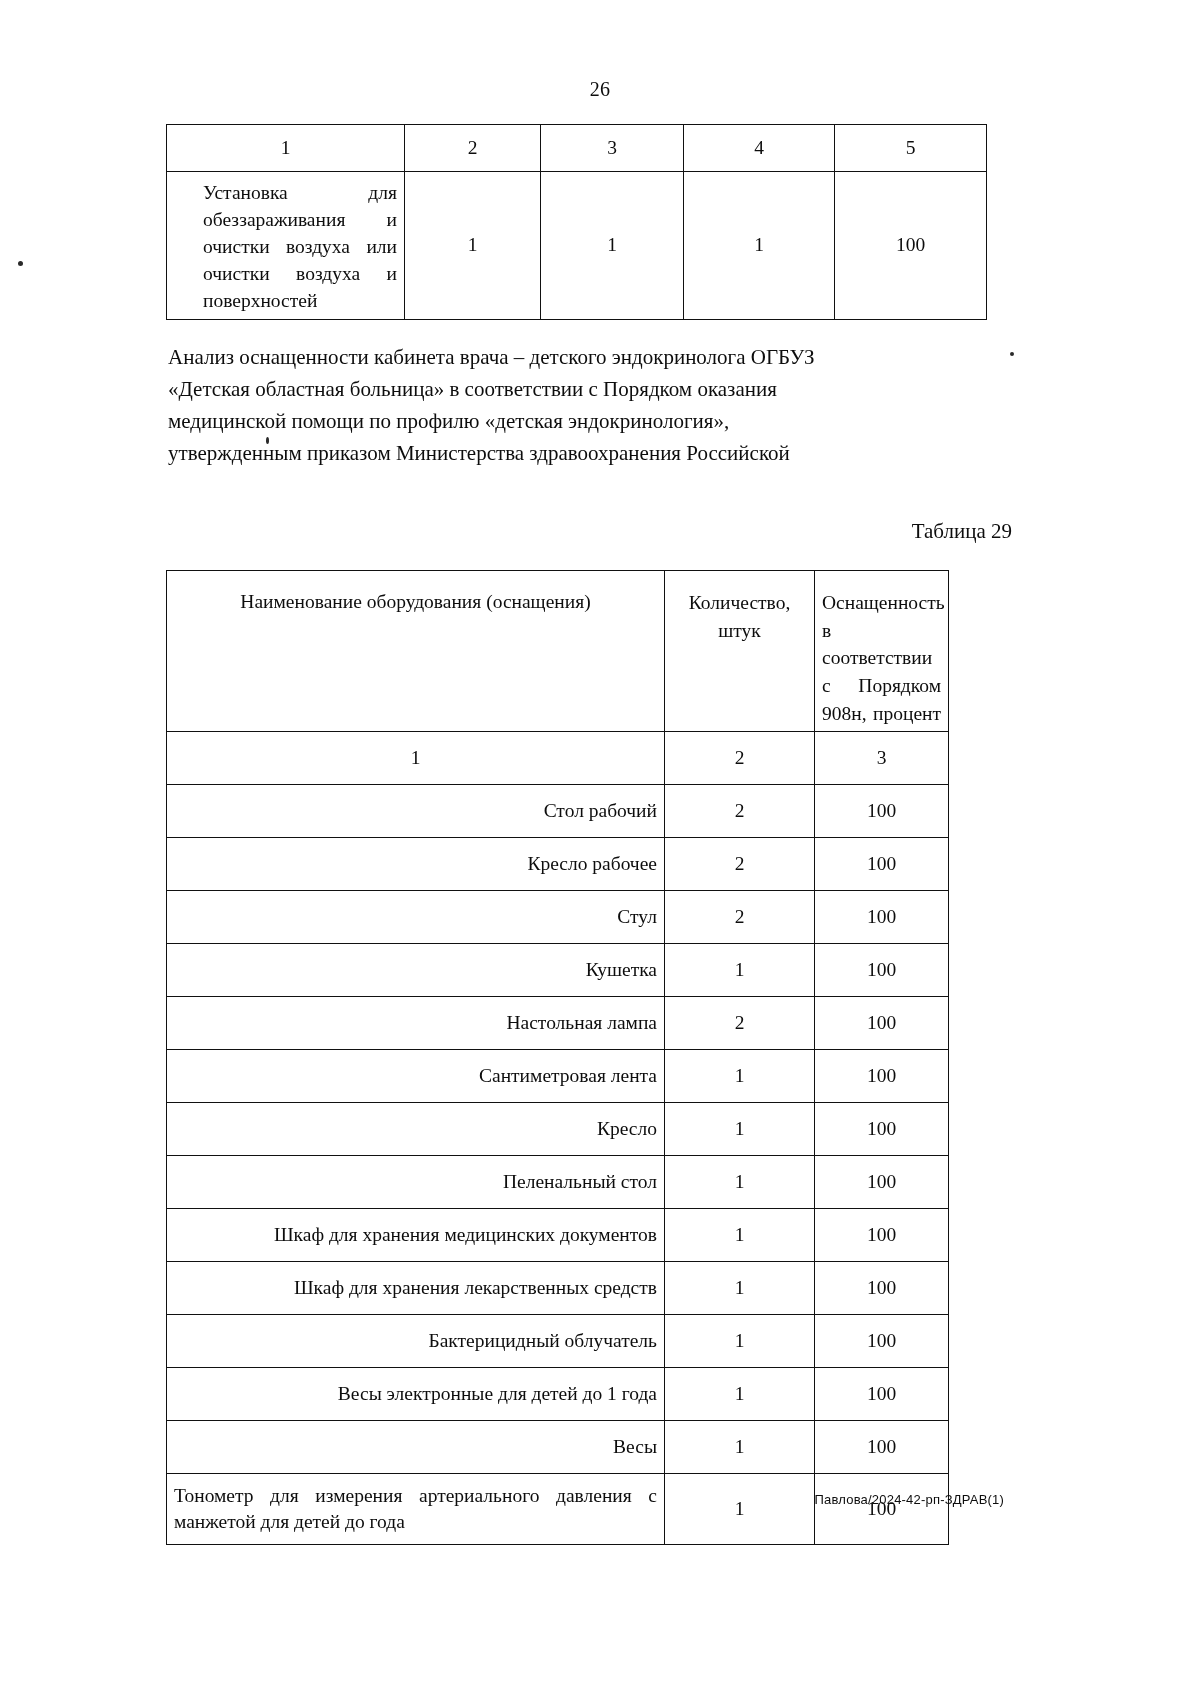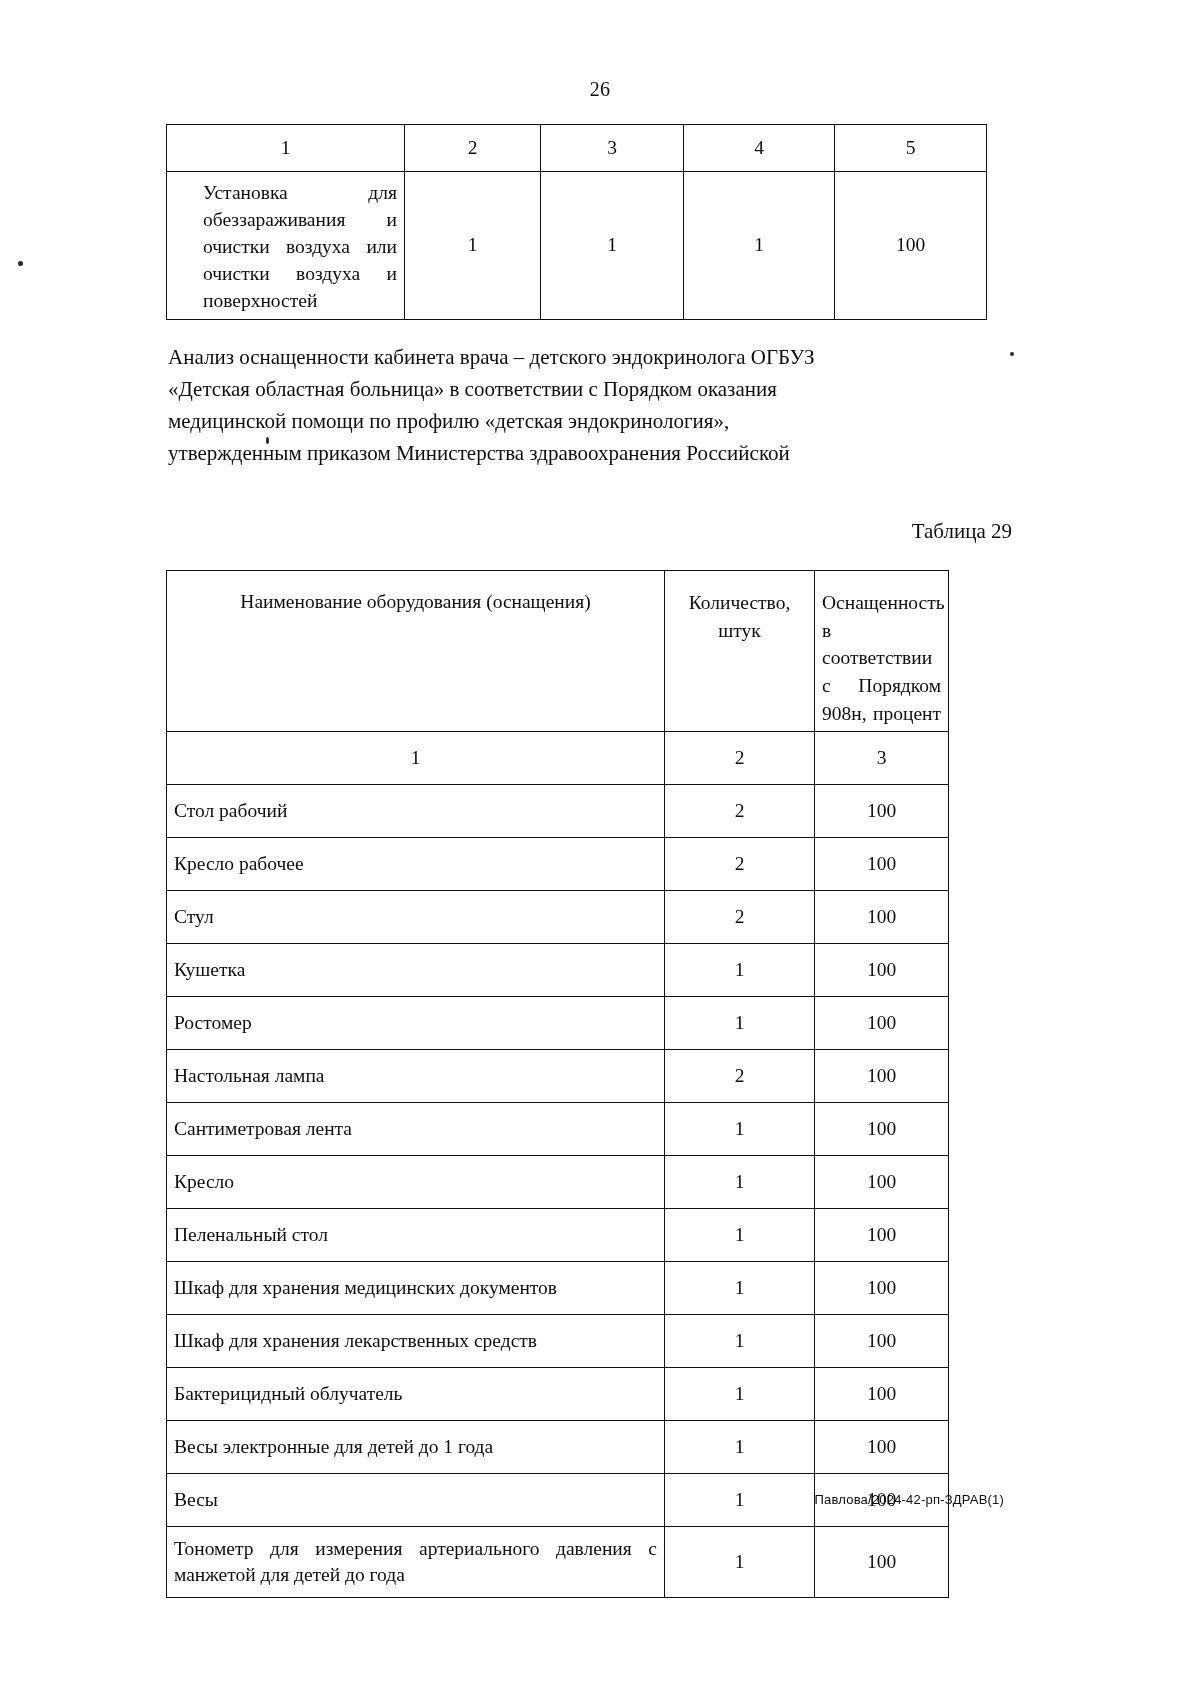"Стол рабочий" .table-main td.item { text-align: left -> right }
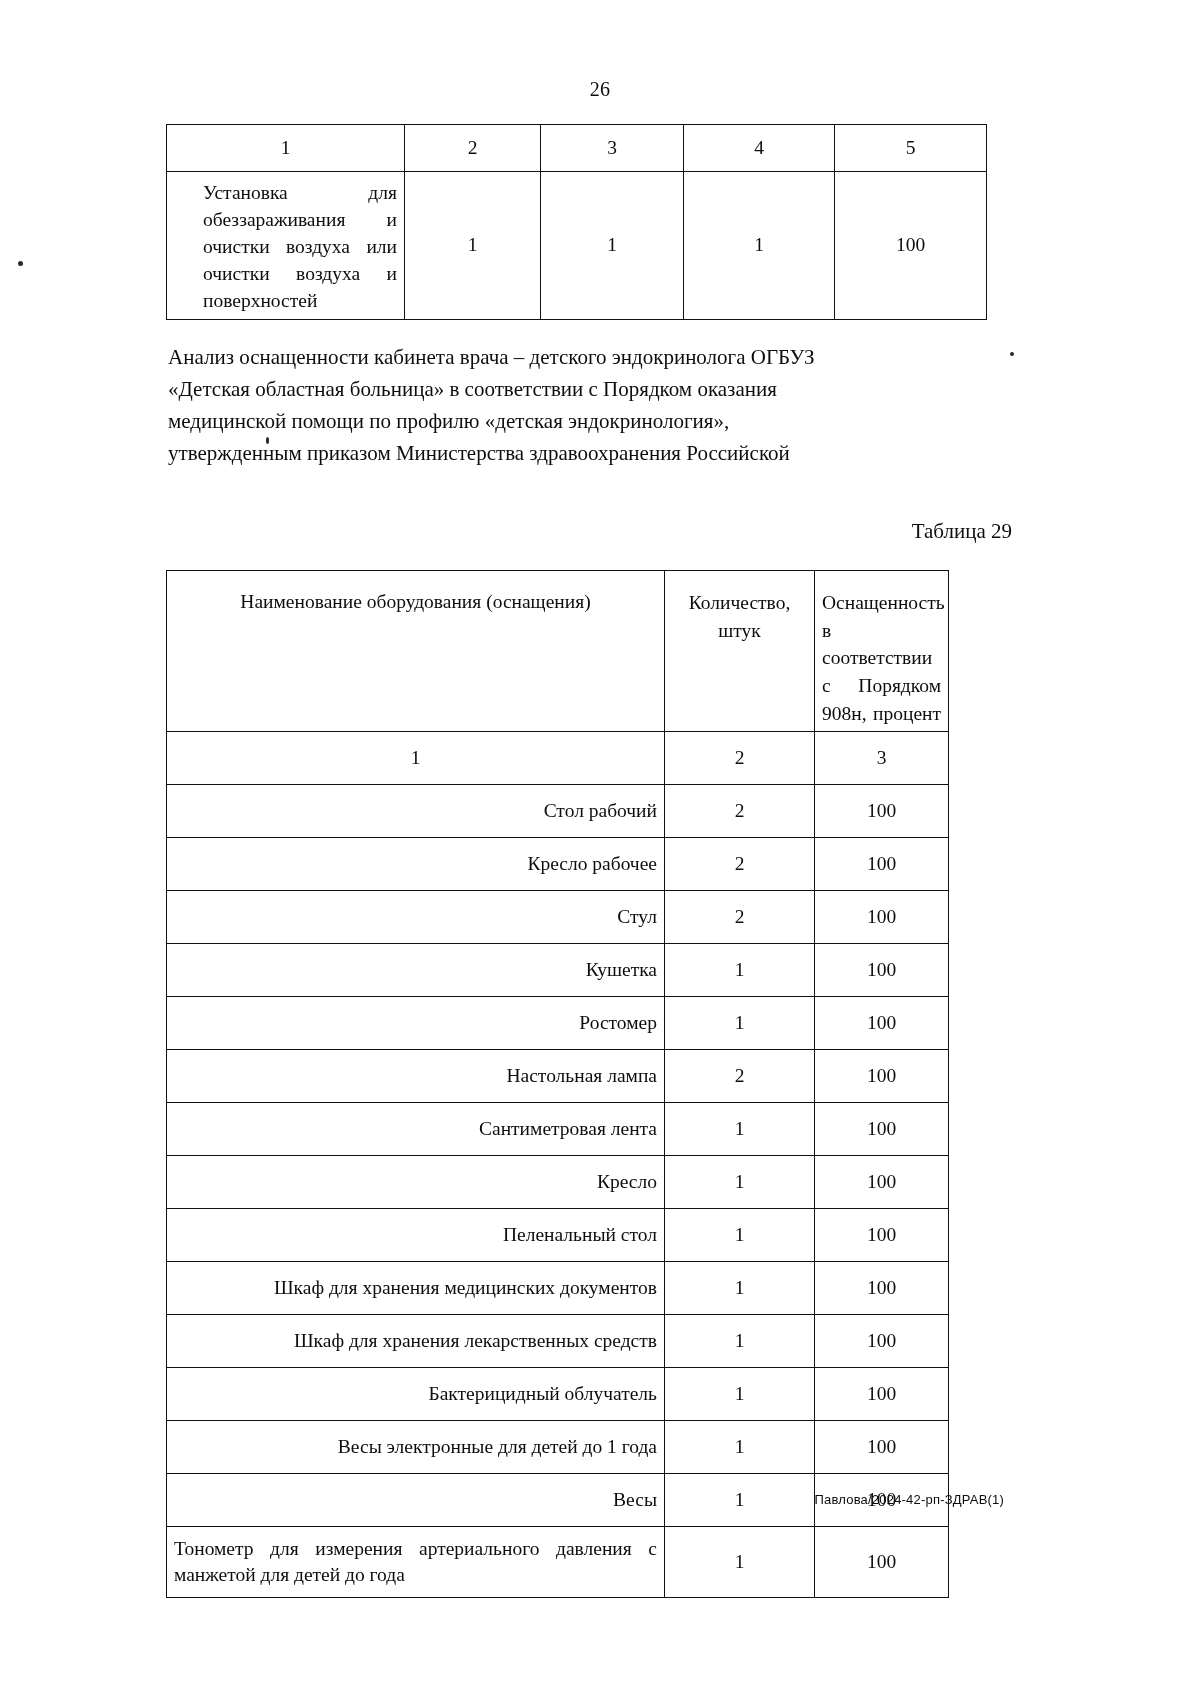"Ростомер" tr { html: <tr> <td>Ростомер</td> <td>1</td> <td>100</td> </tr> -> none }
